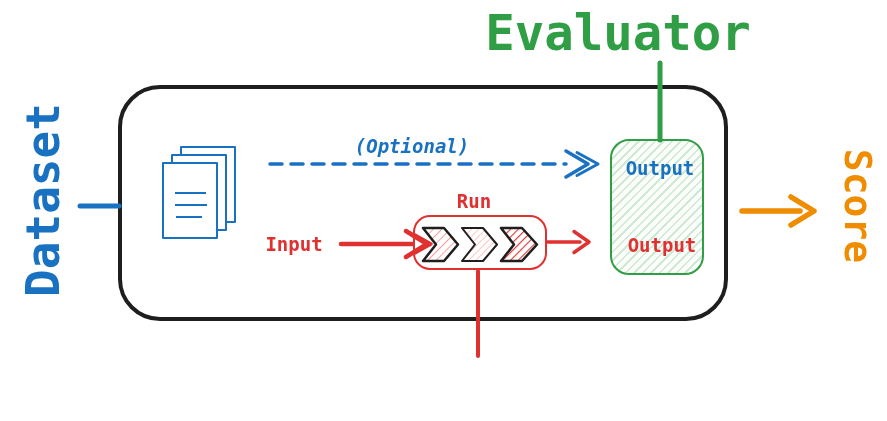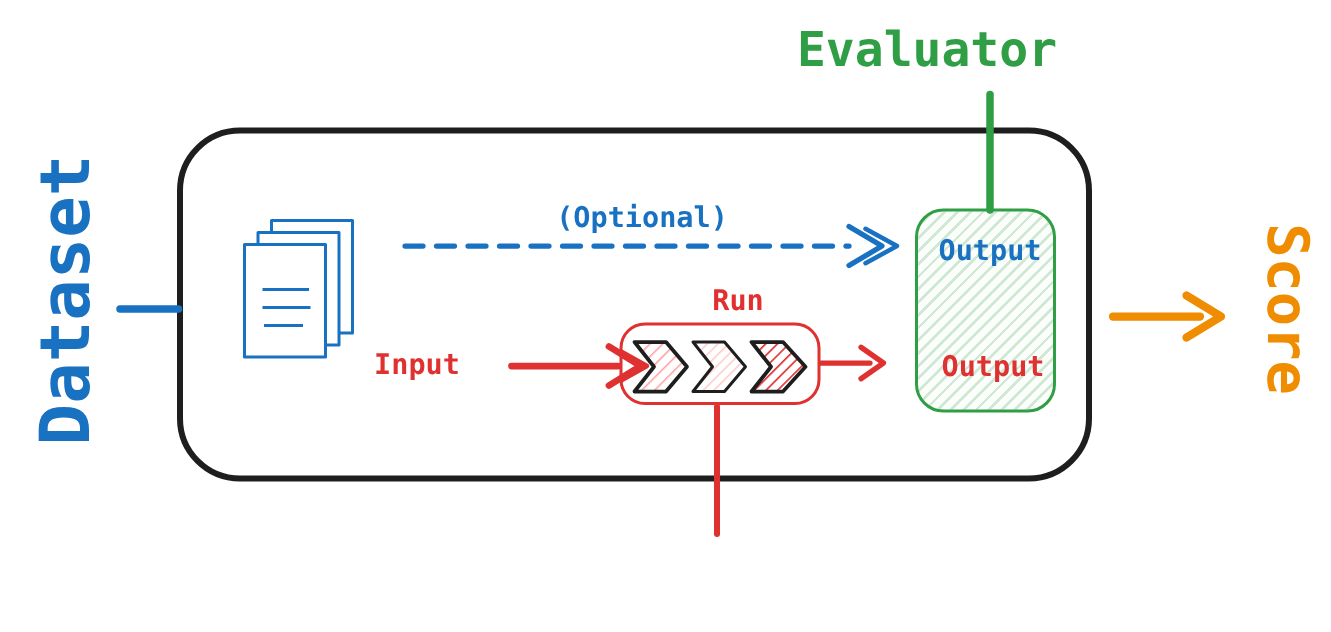"Evaluator" .fs-eval { font-size: 32px -> 49px }
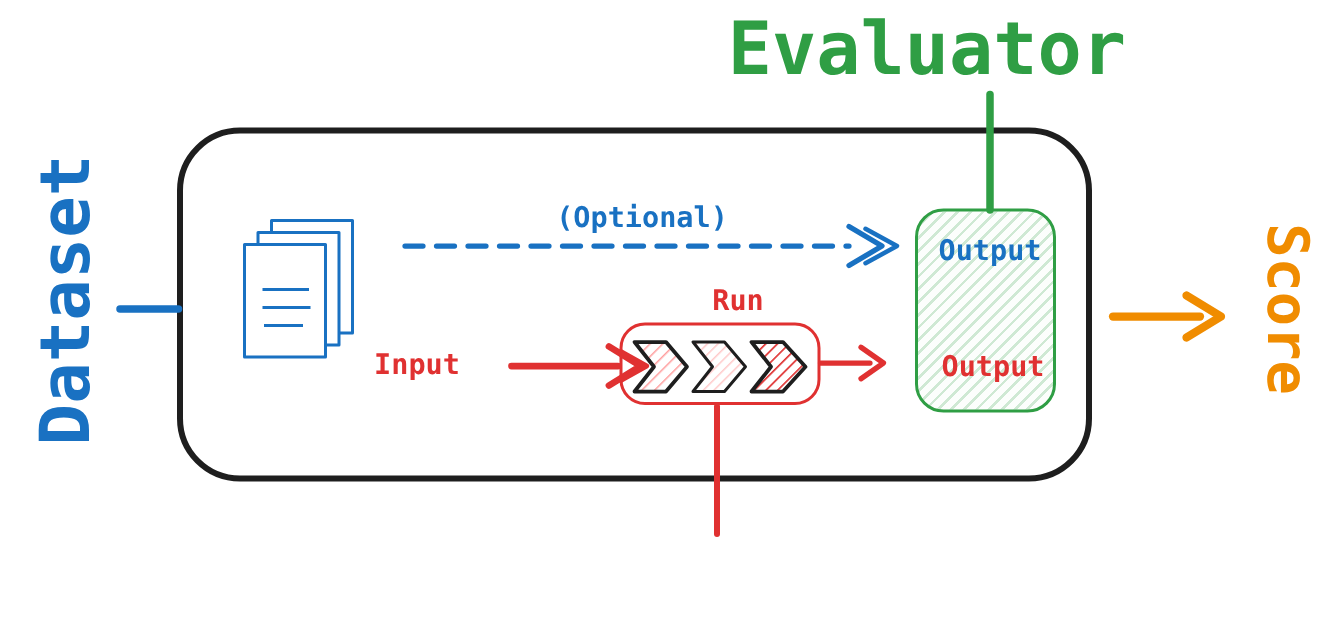"(Optional)" div.lbl { font-style: none -> italic; left: 428px -> 412px }
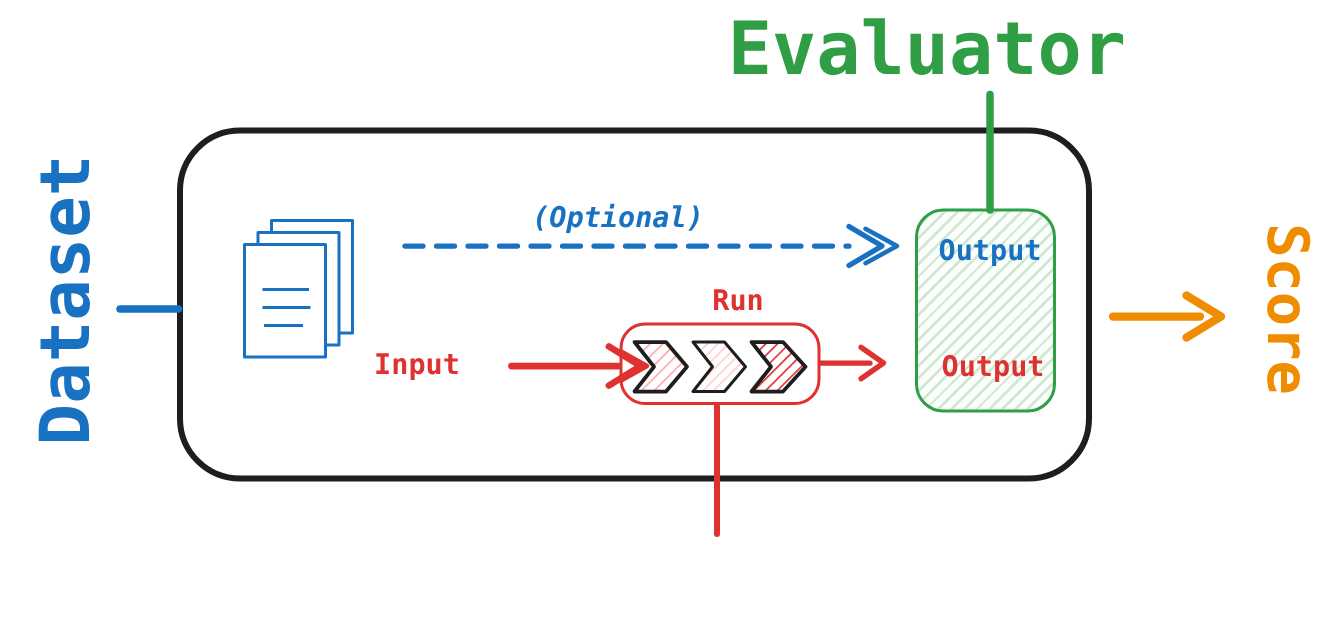"Run" div.lbl { left: 492px -> 474px }
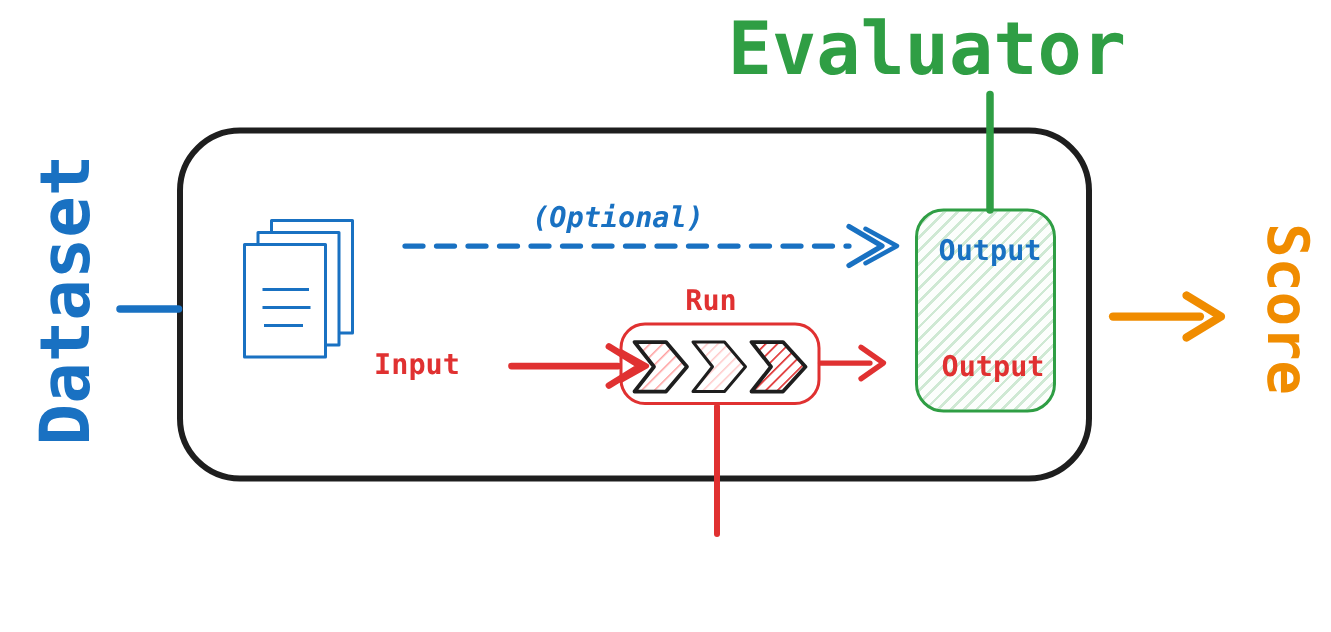"Input" div.lbl { left: 278px -> 294px }
